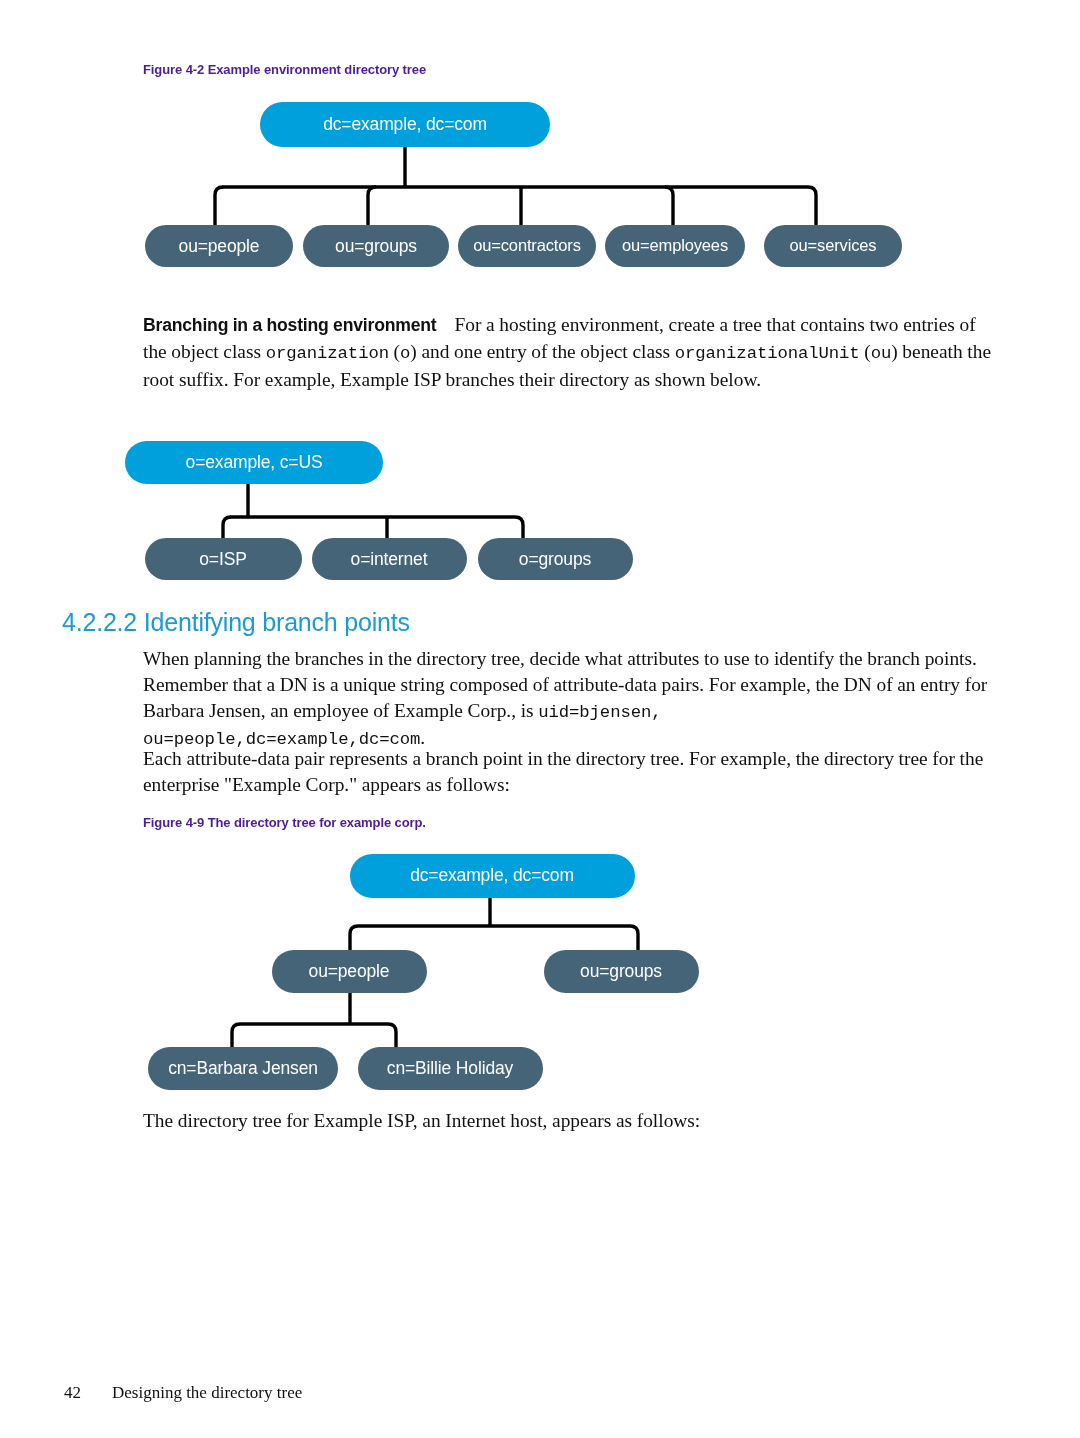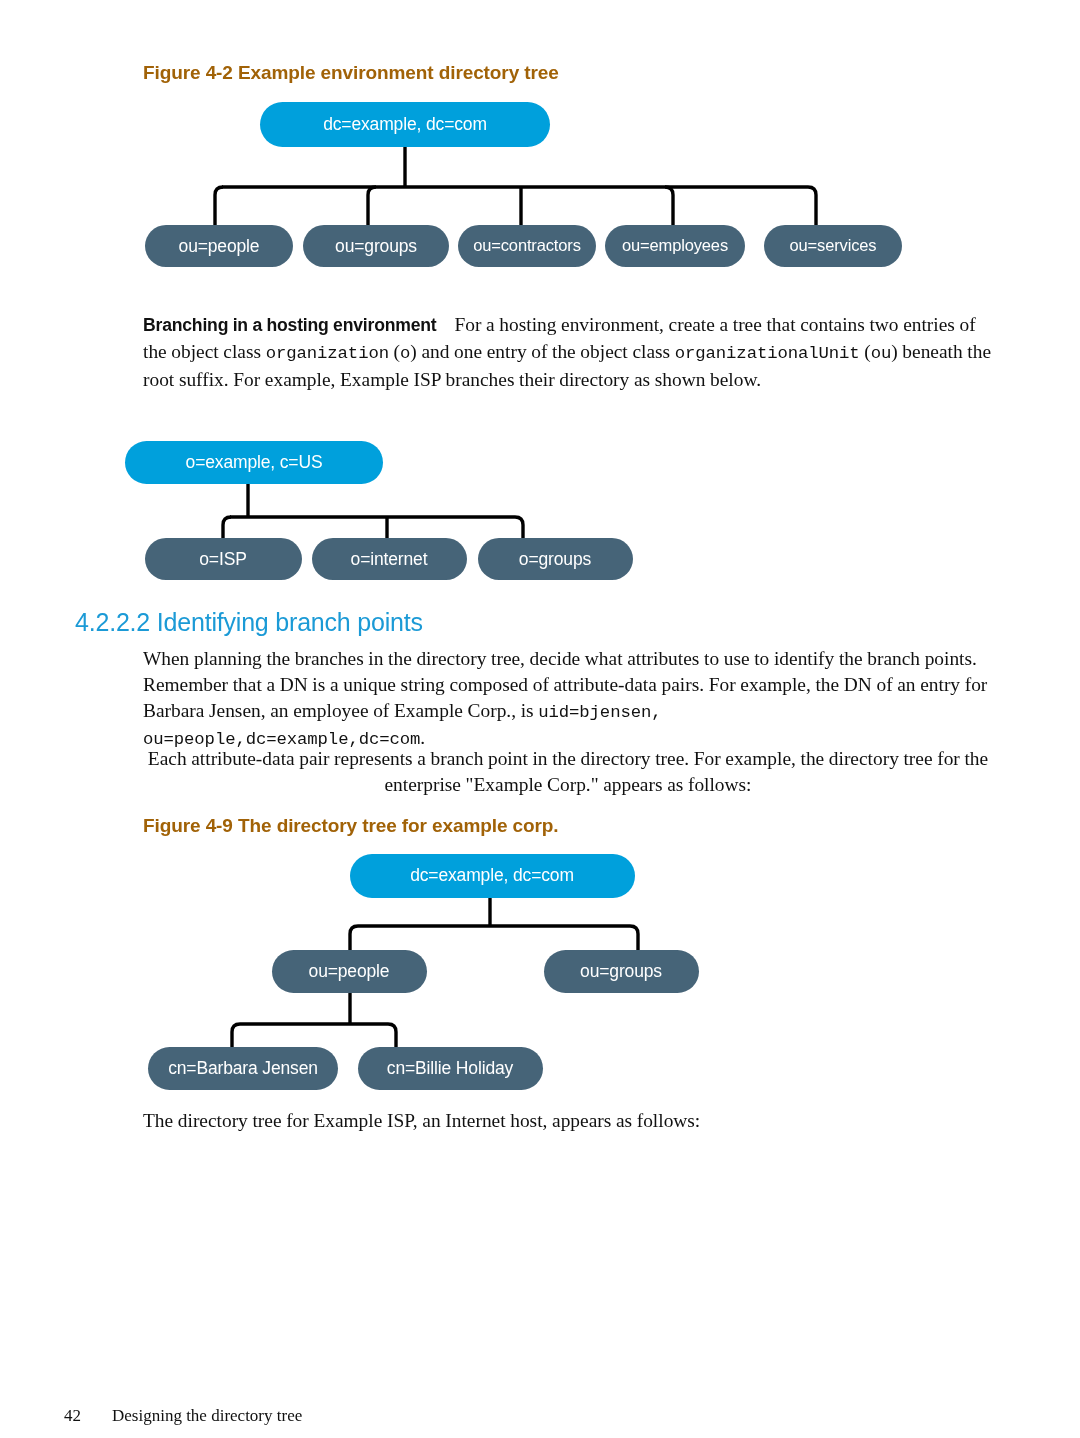"Figure 4-2 Example environment directory" .fig-caption { color: #a16207 -> #4c1d95; font-size: 19px -> 13px }
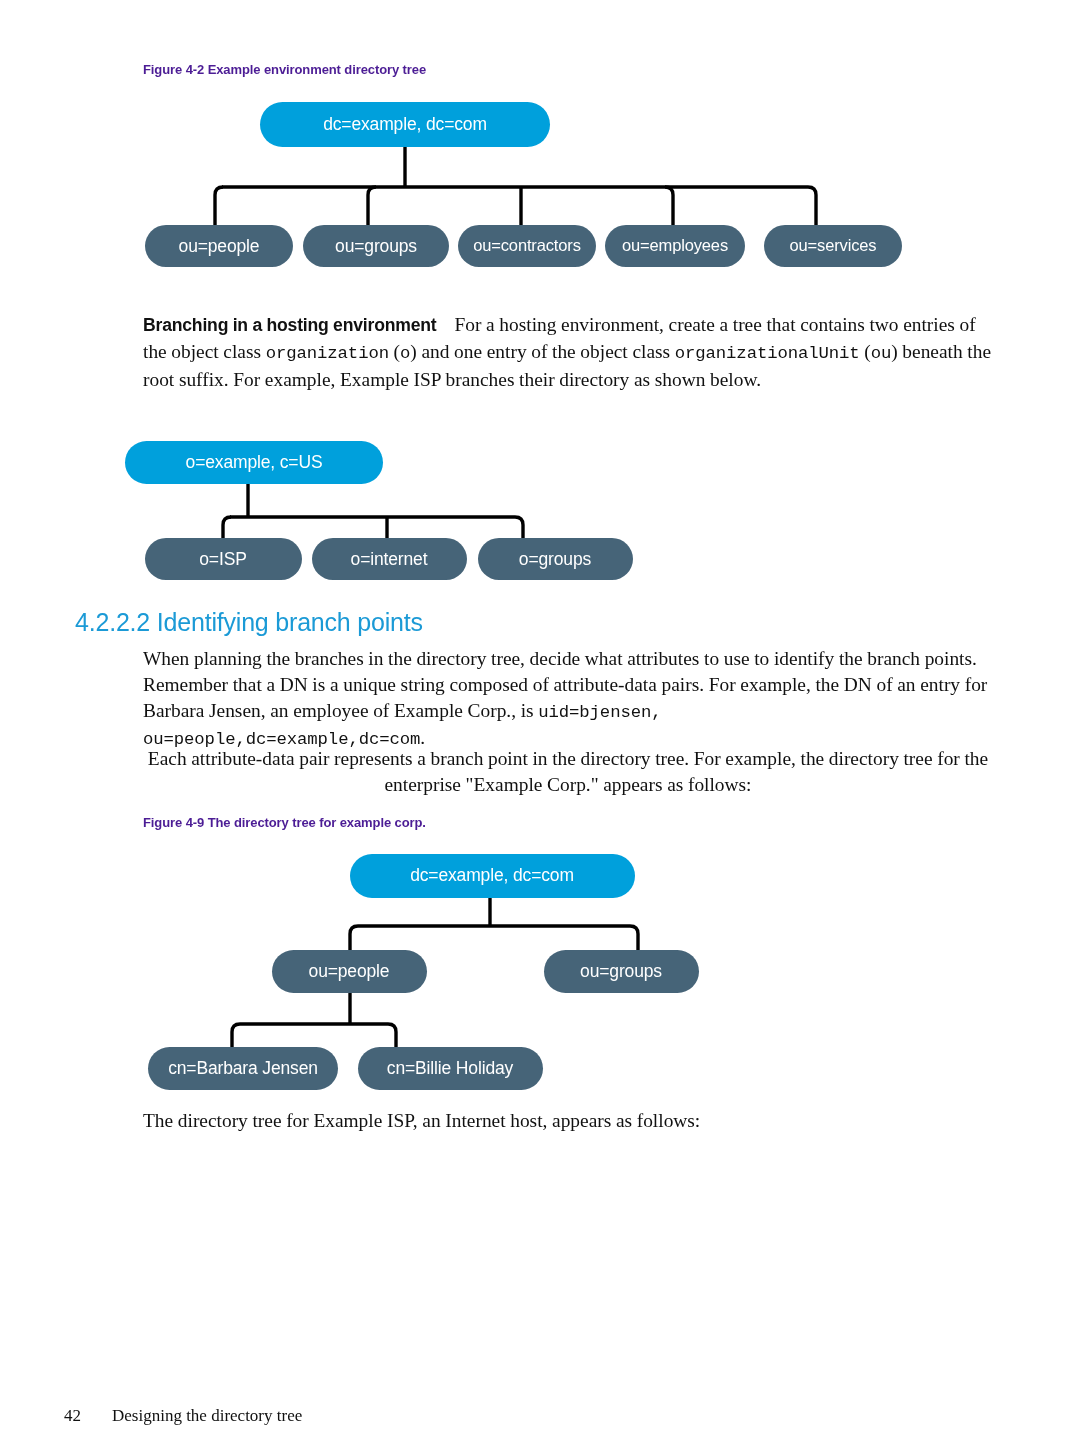"4.2.2.2 Identifying branch points" .section-heading { margin-left: 13px -> none }
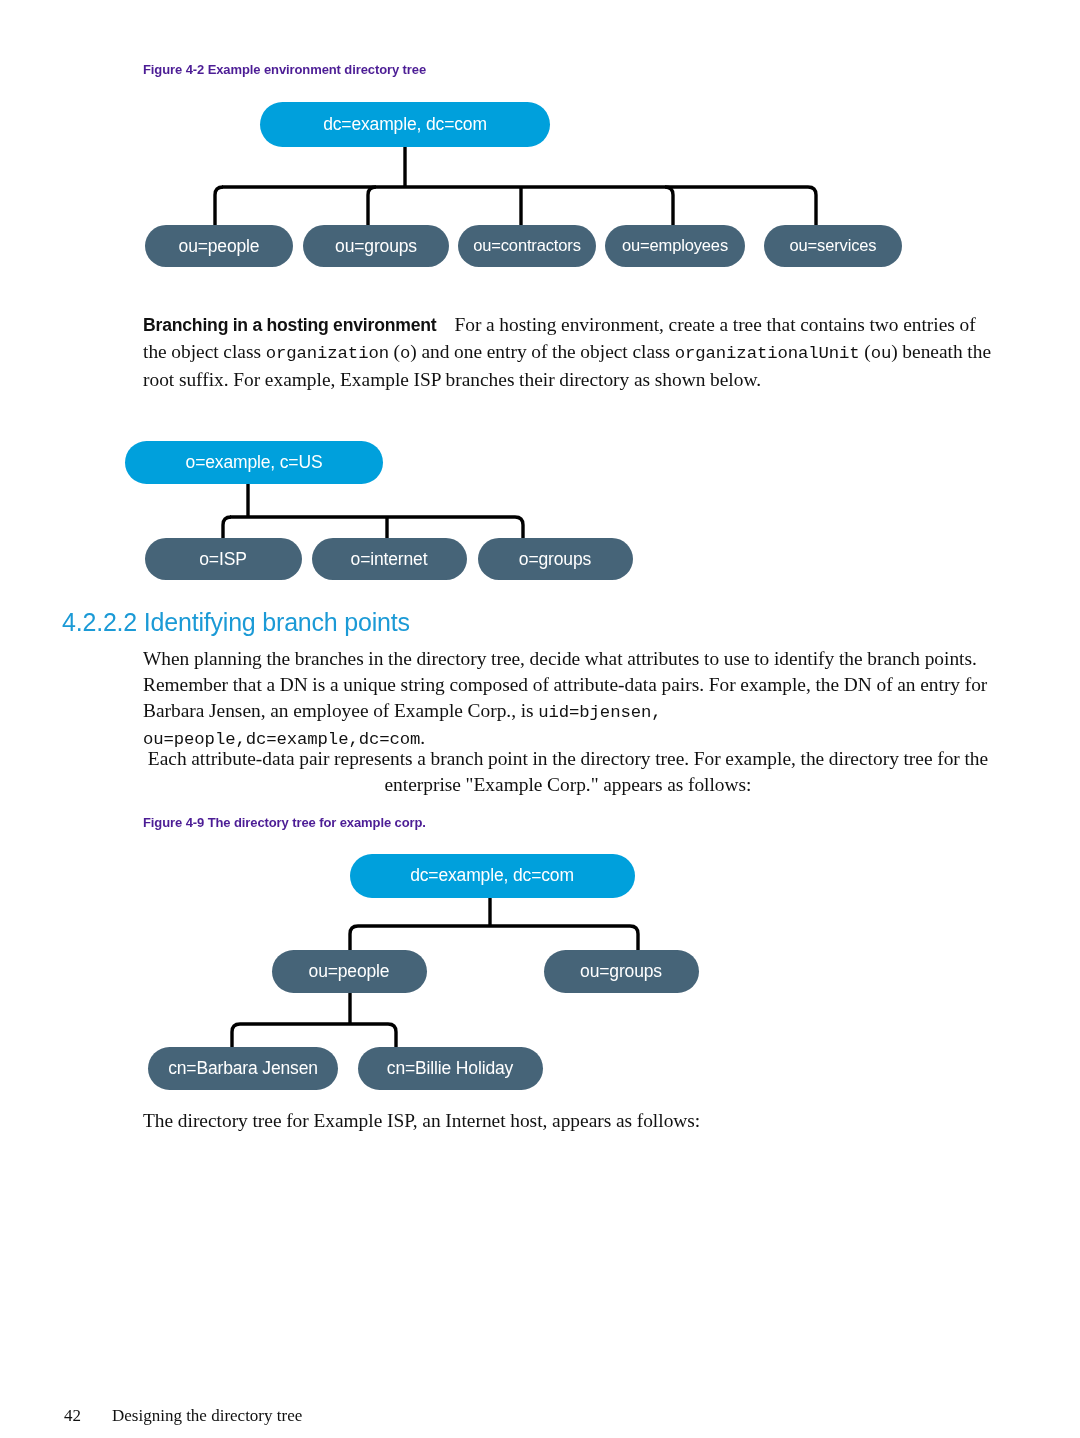"Each attribute-data pair represents a" div.para { text-align: center -> none }
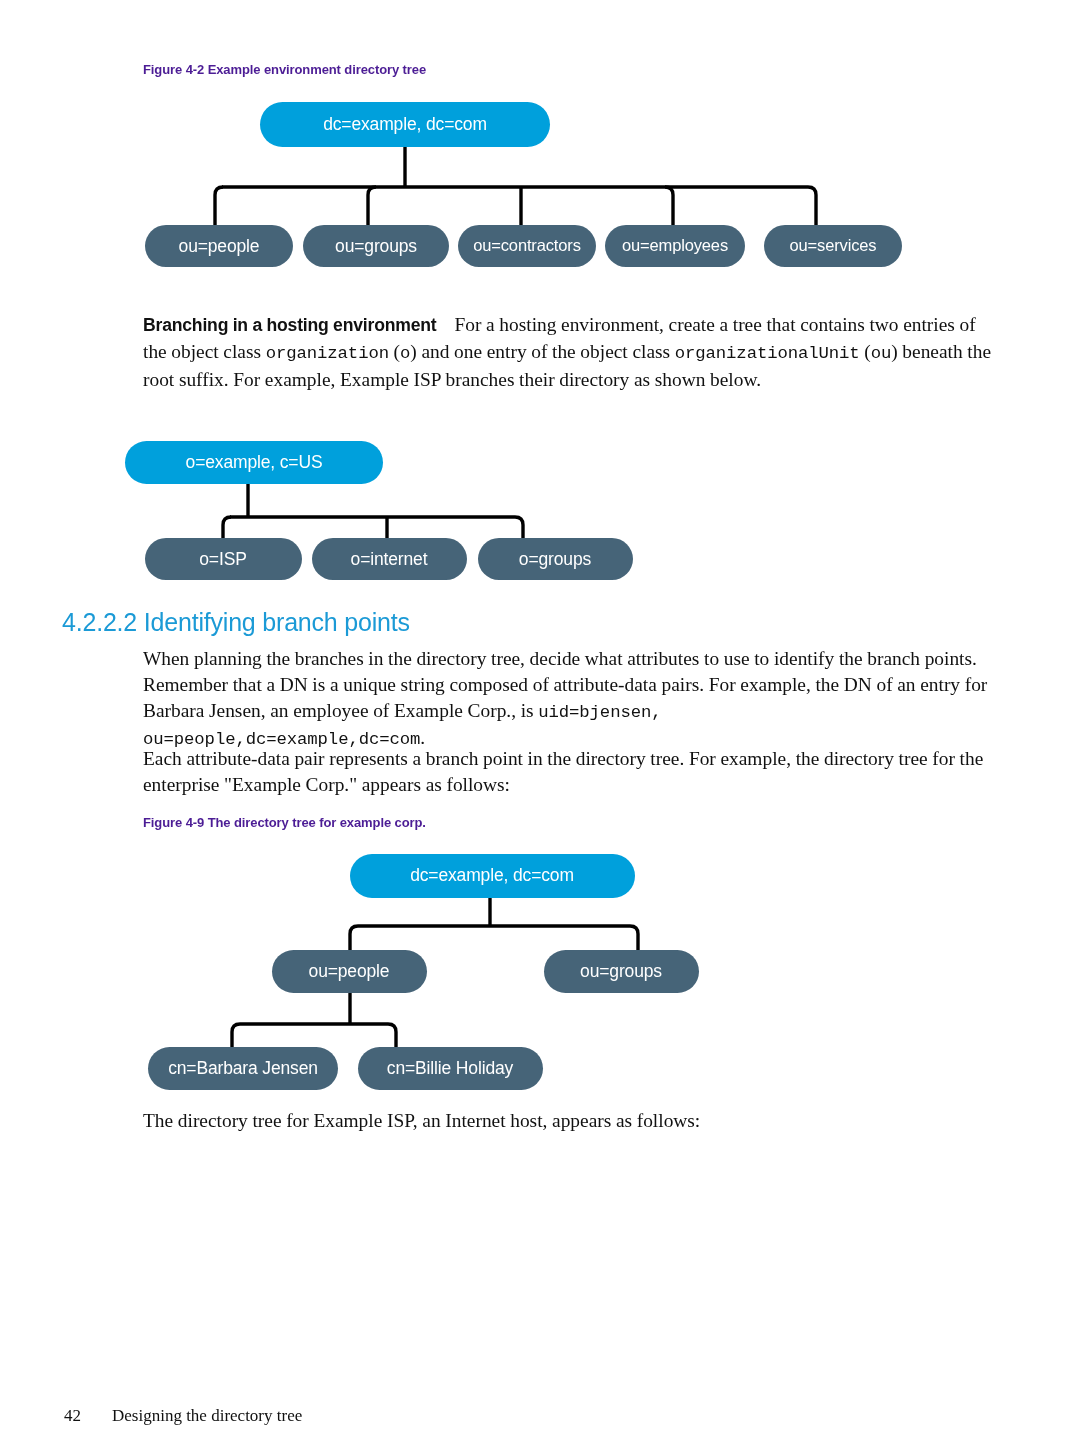"42 Designing the directory tree" div.footer { margin-top: 23px -> none }
